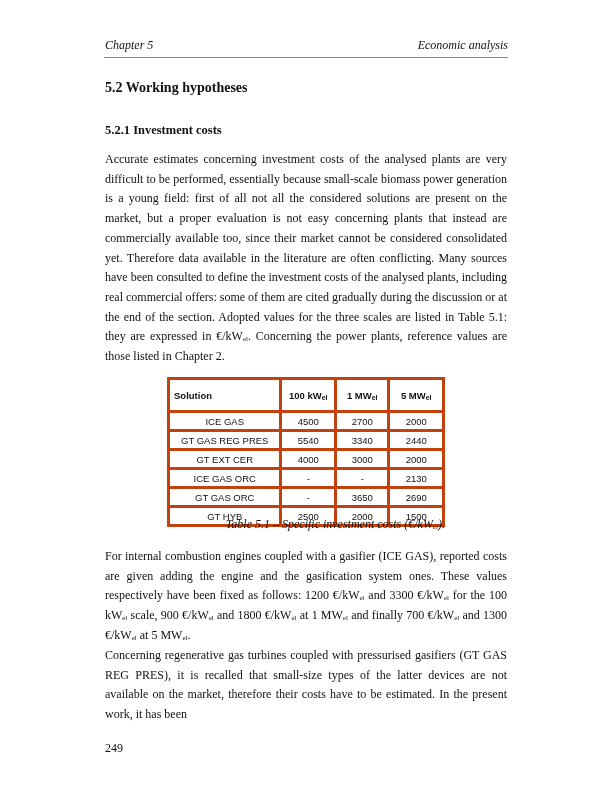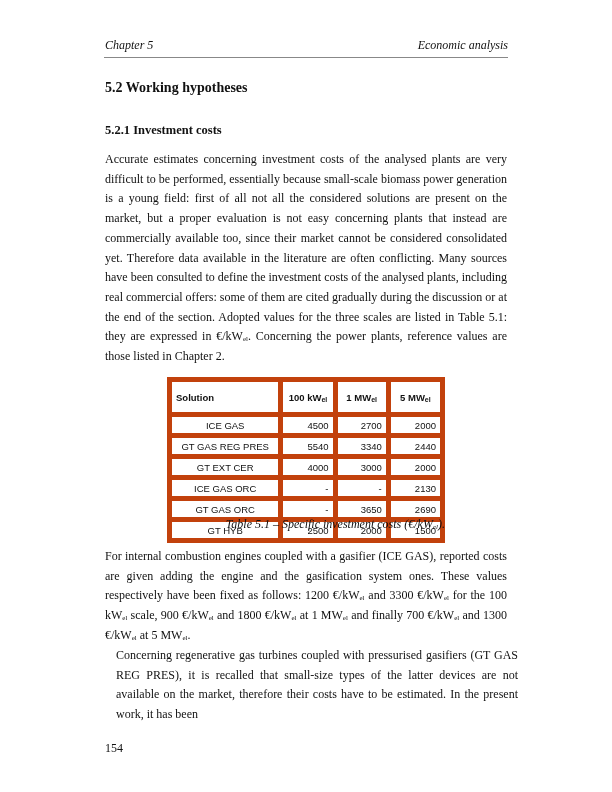"Solution" table.data th, table.data td { border: 5px solid #c2410c -> 3px solid #c2410c }
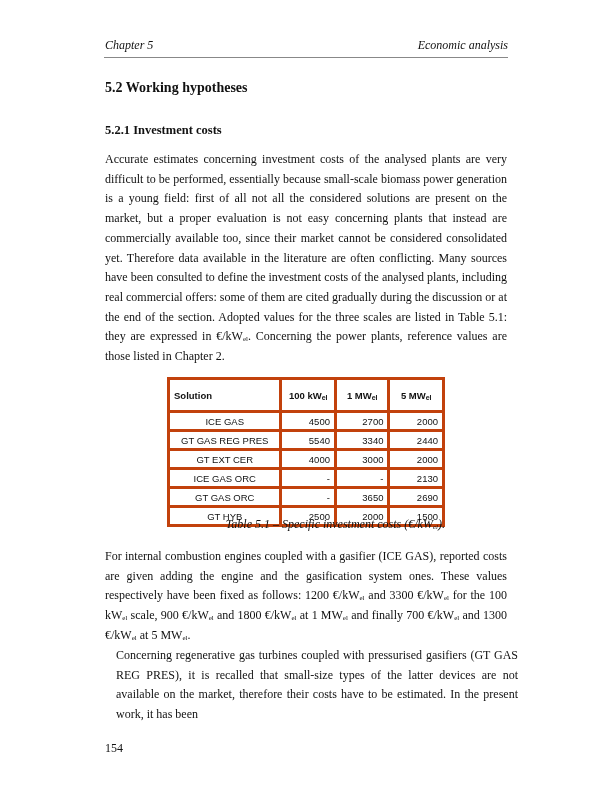"4500" table.data td { text-align: right -> center }
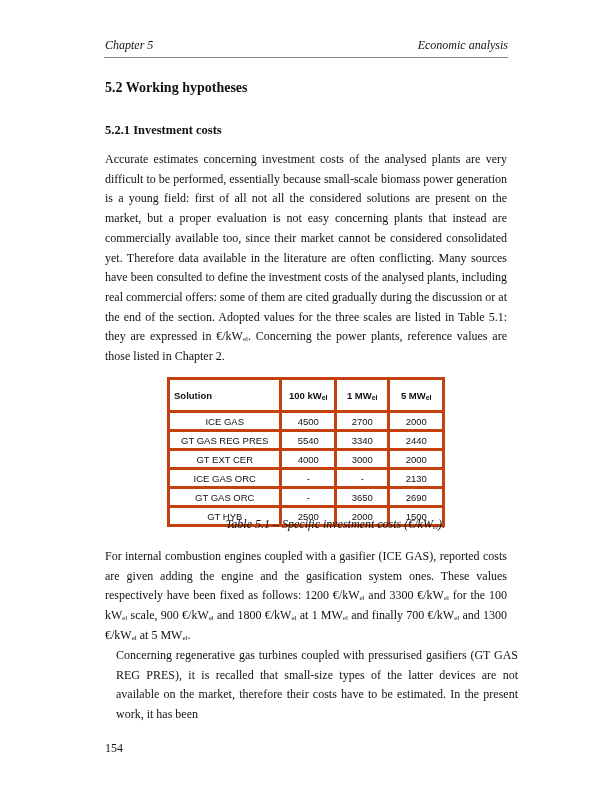"Concerning regenerative gas turbines" .p3 { margin-left: 11px -> none }
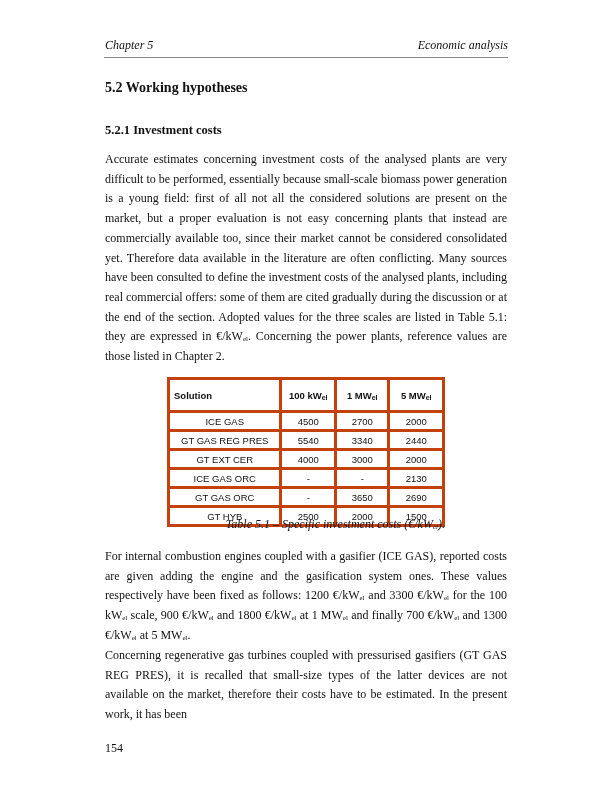"154" div.pagenum { text: 154 -> 249 }
